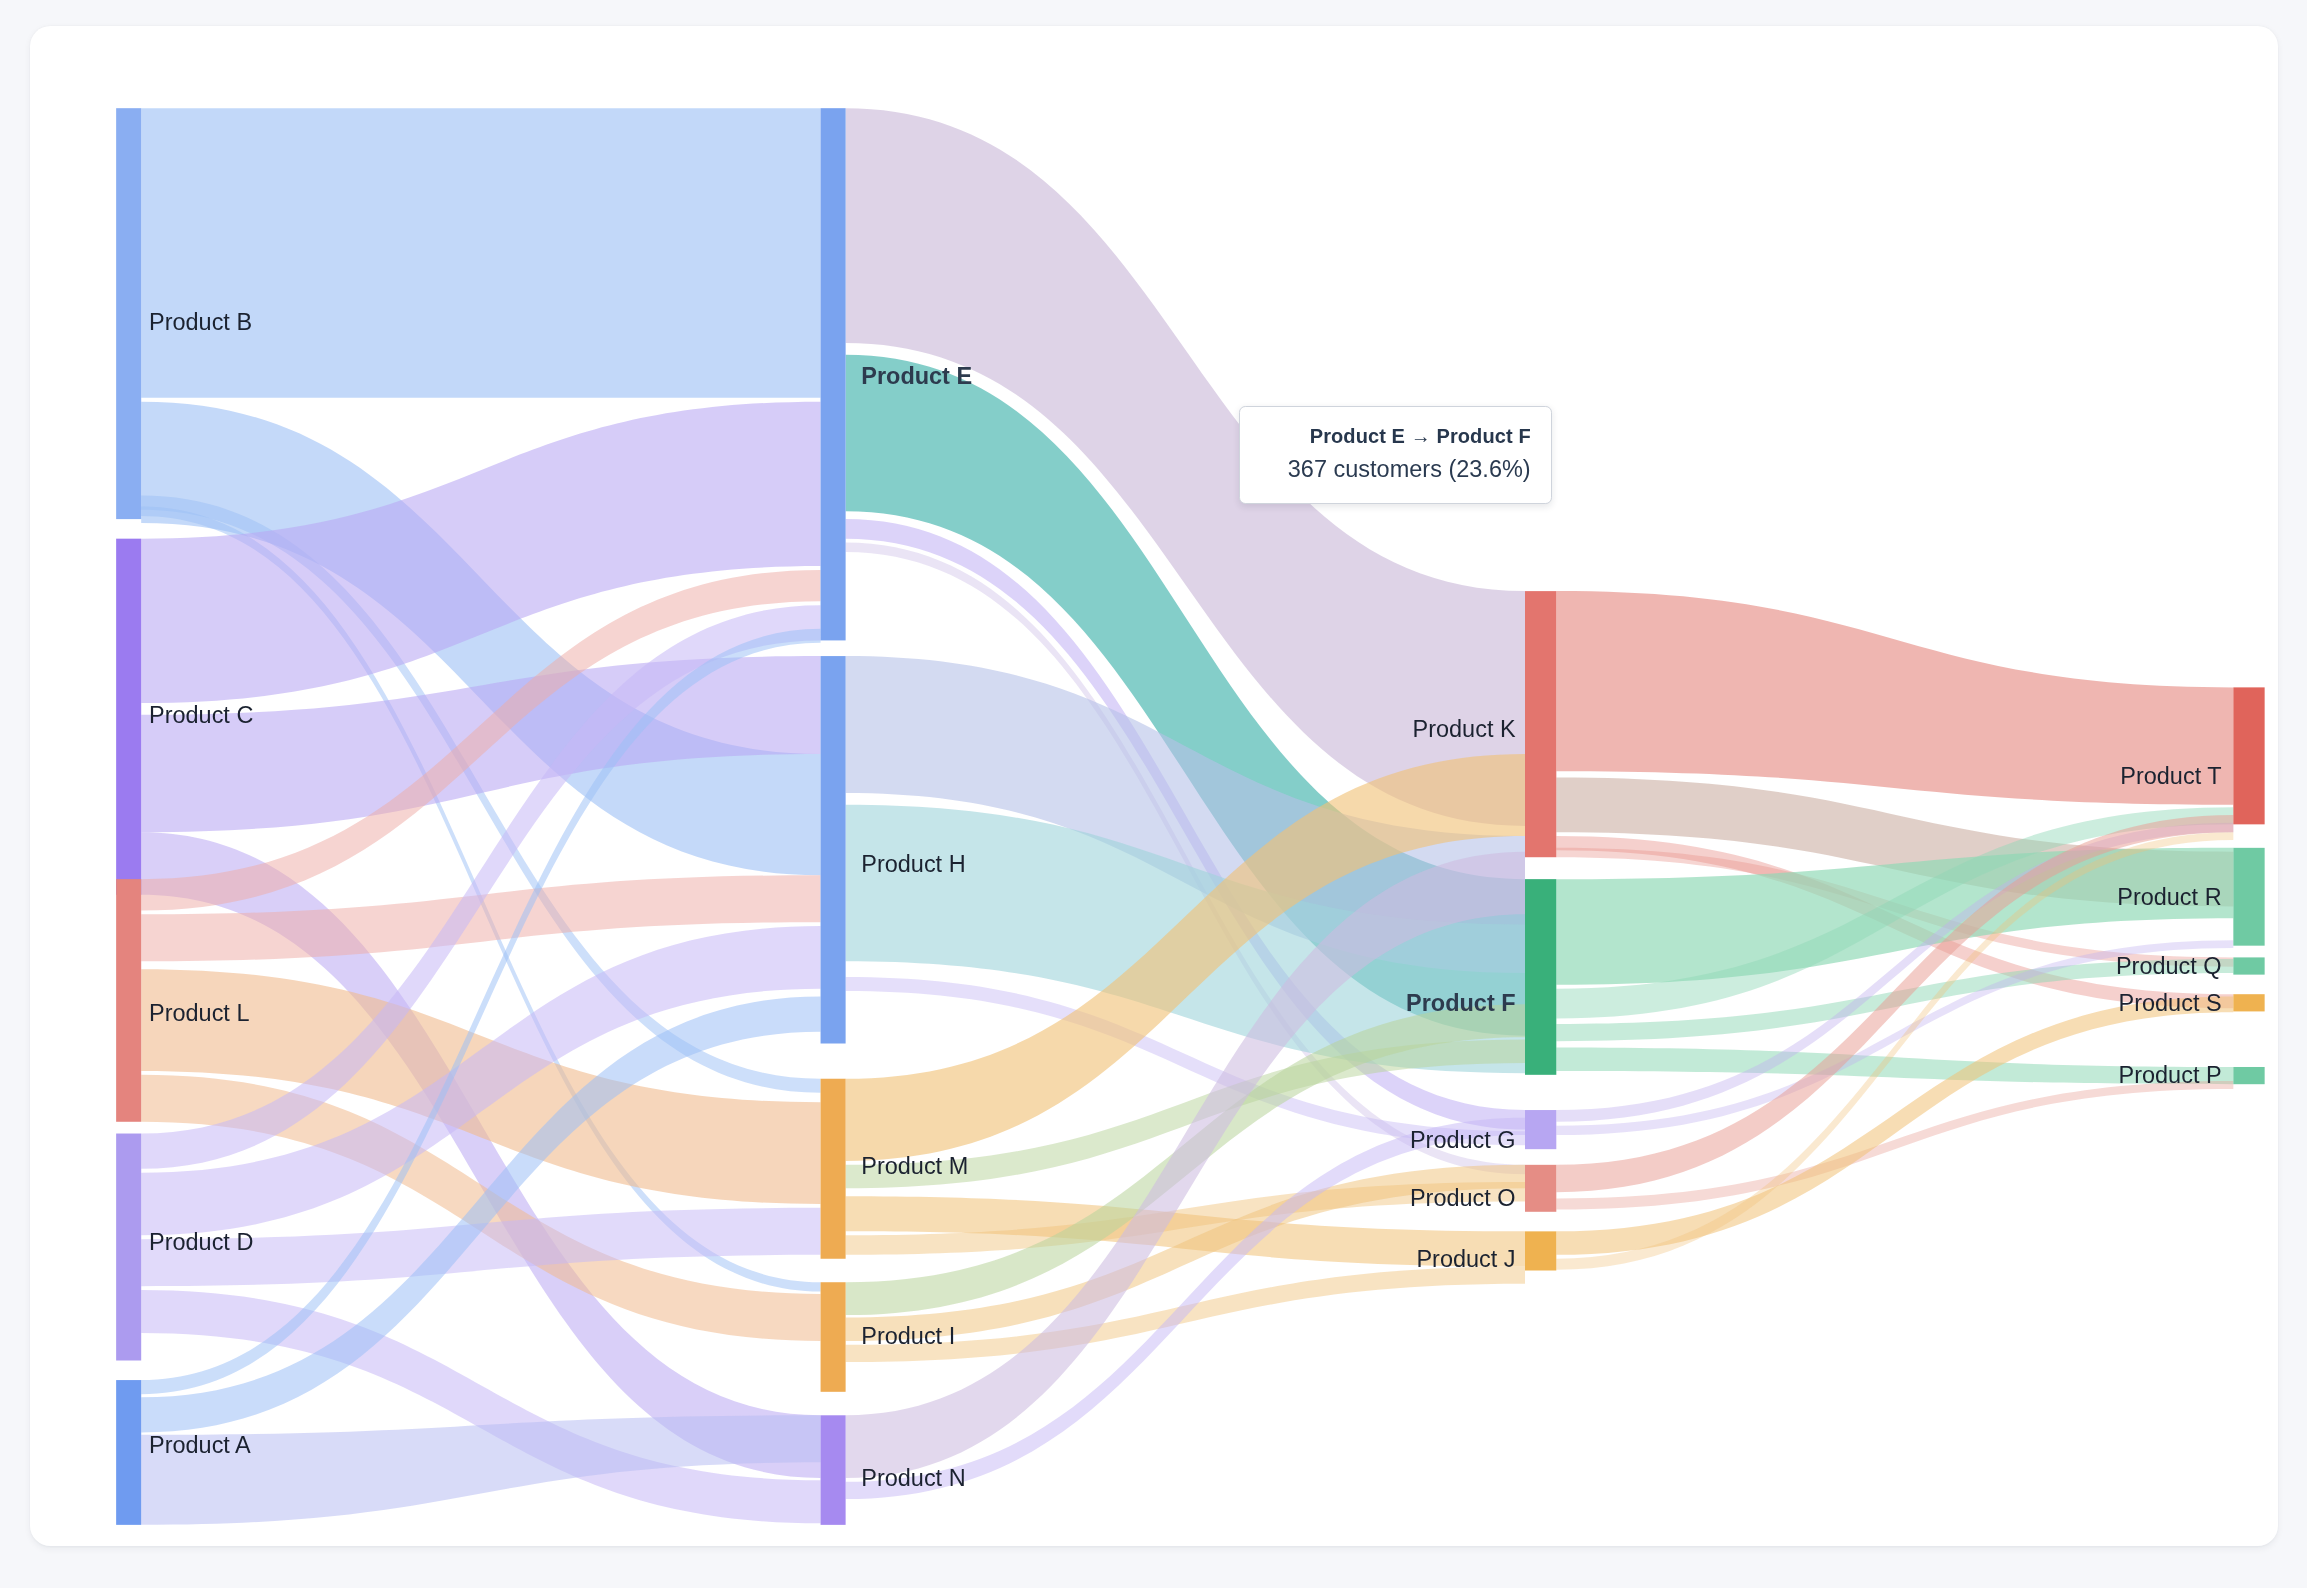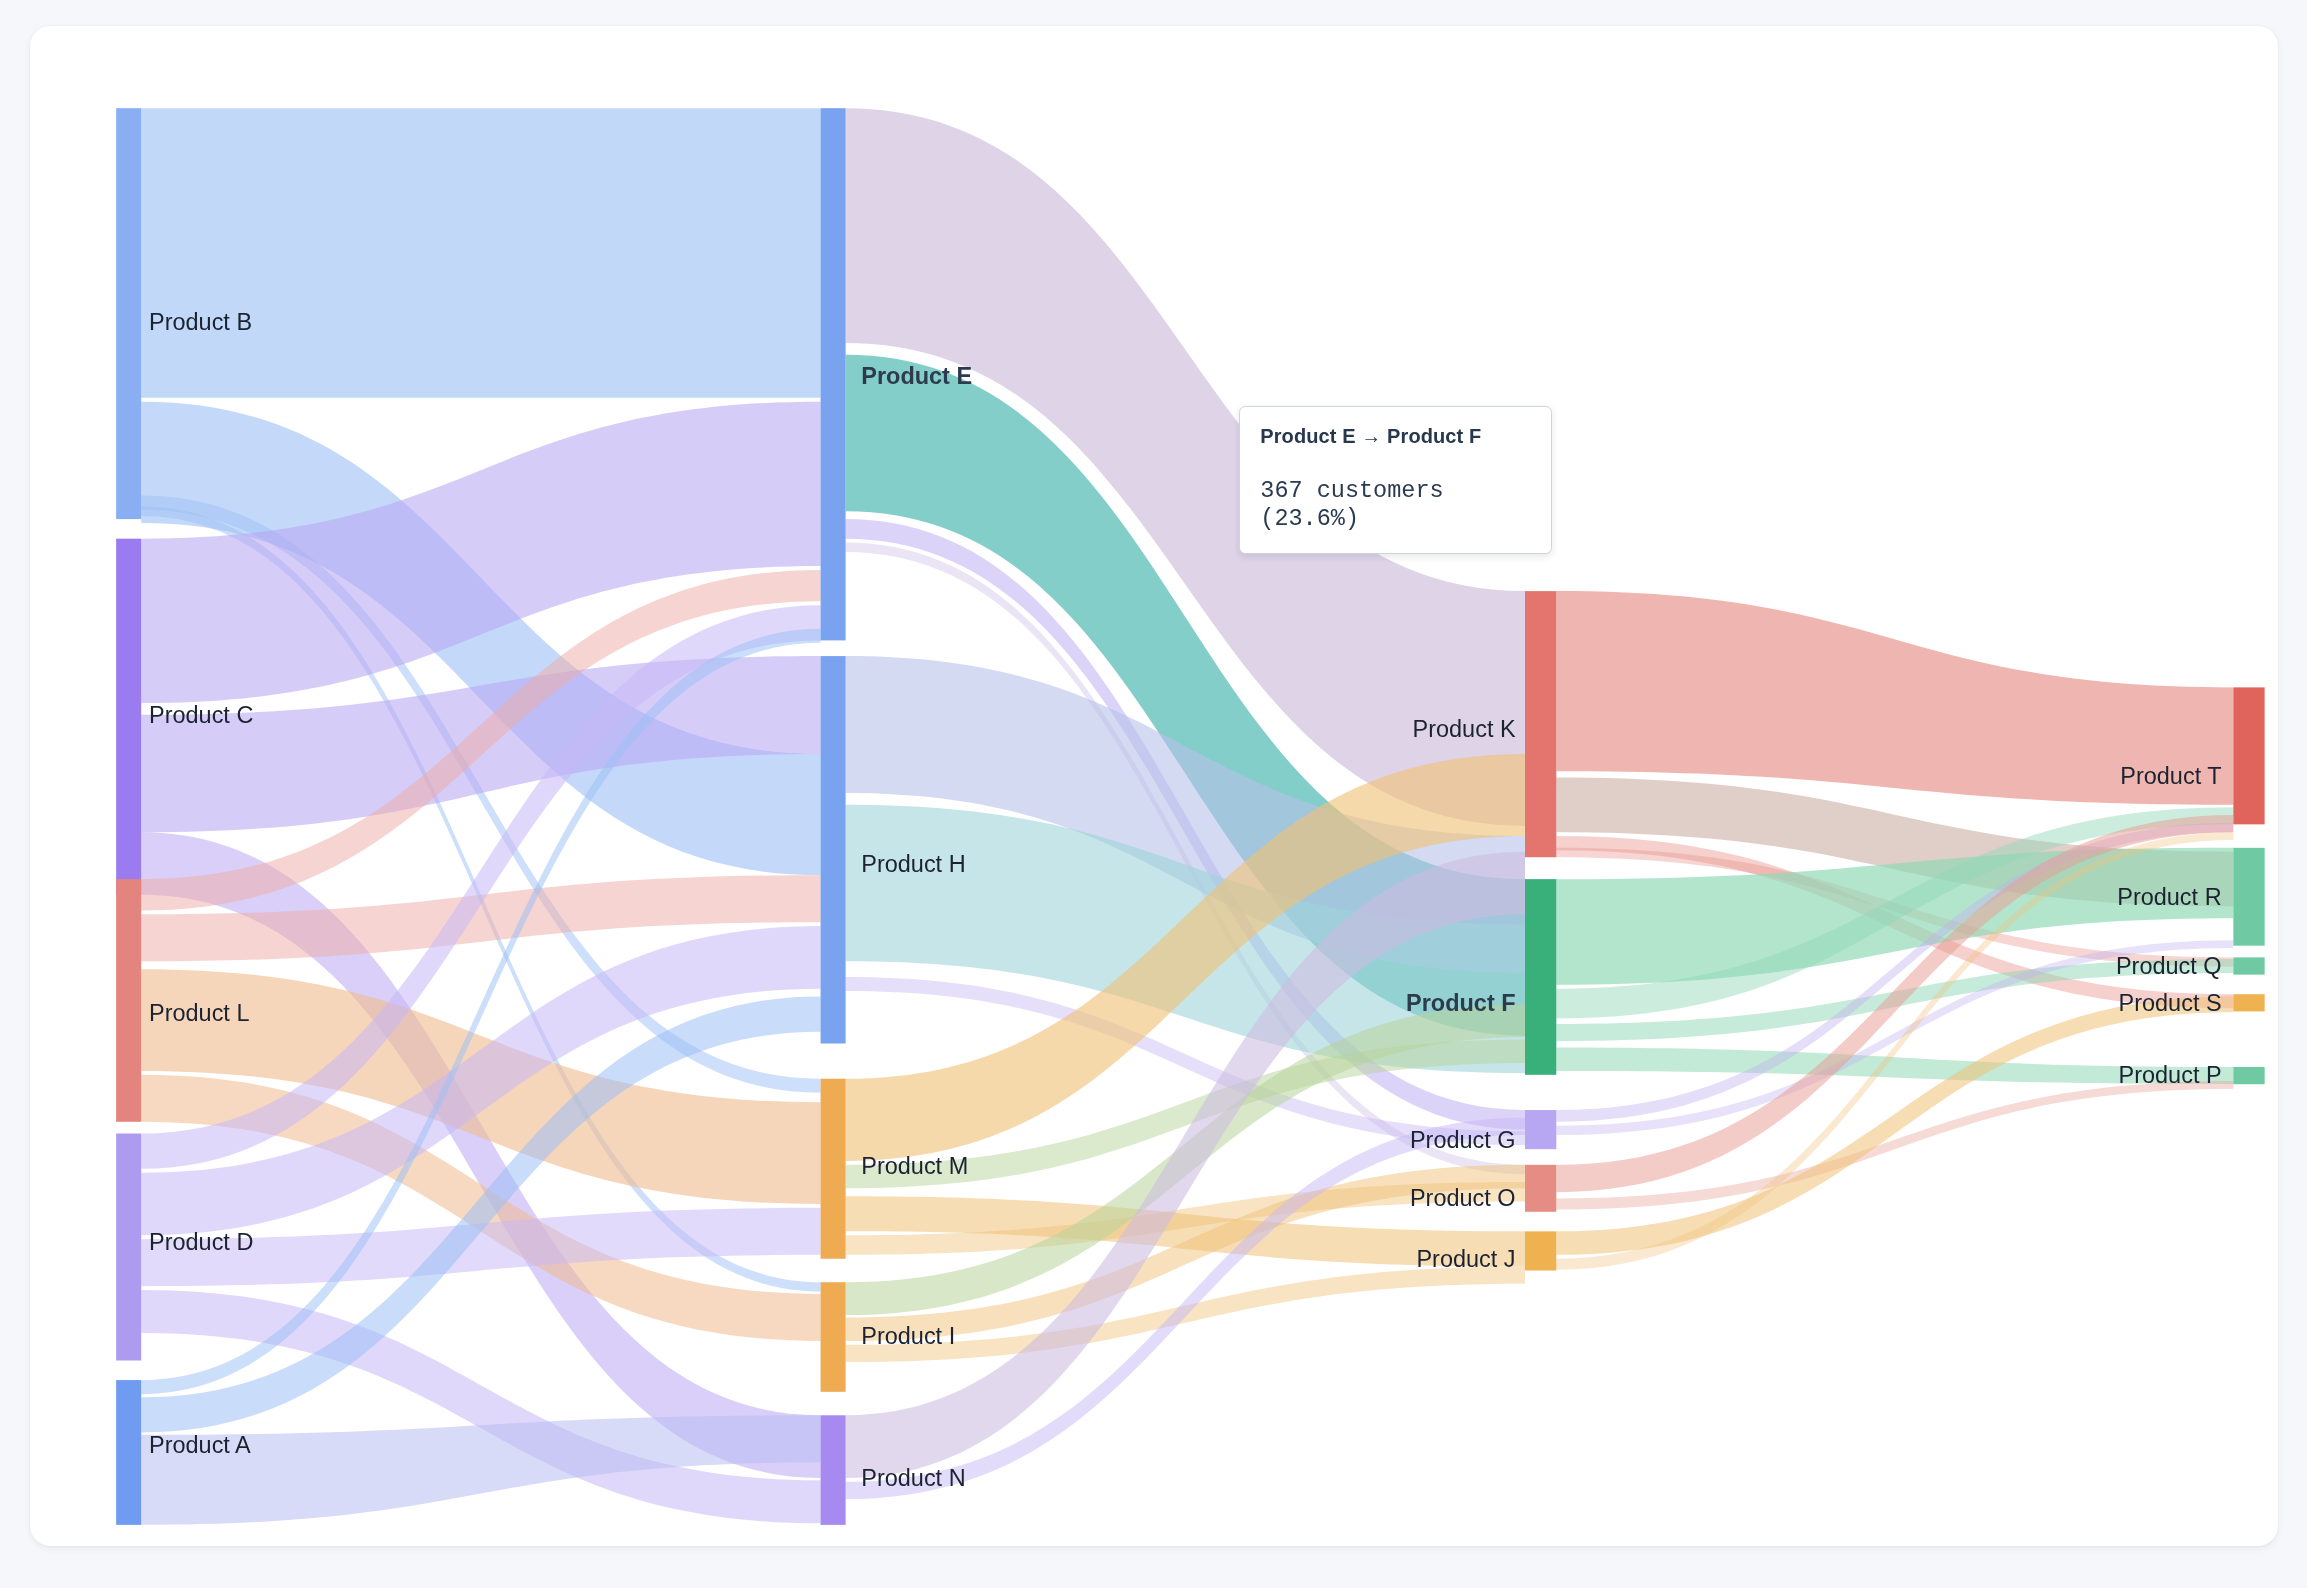"Product B" #card { text-align: none -> right }
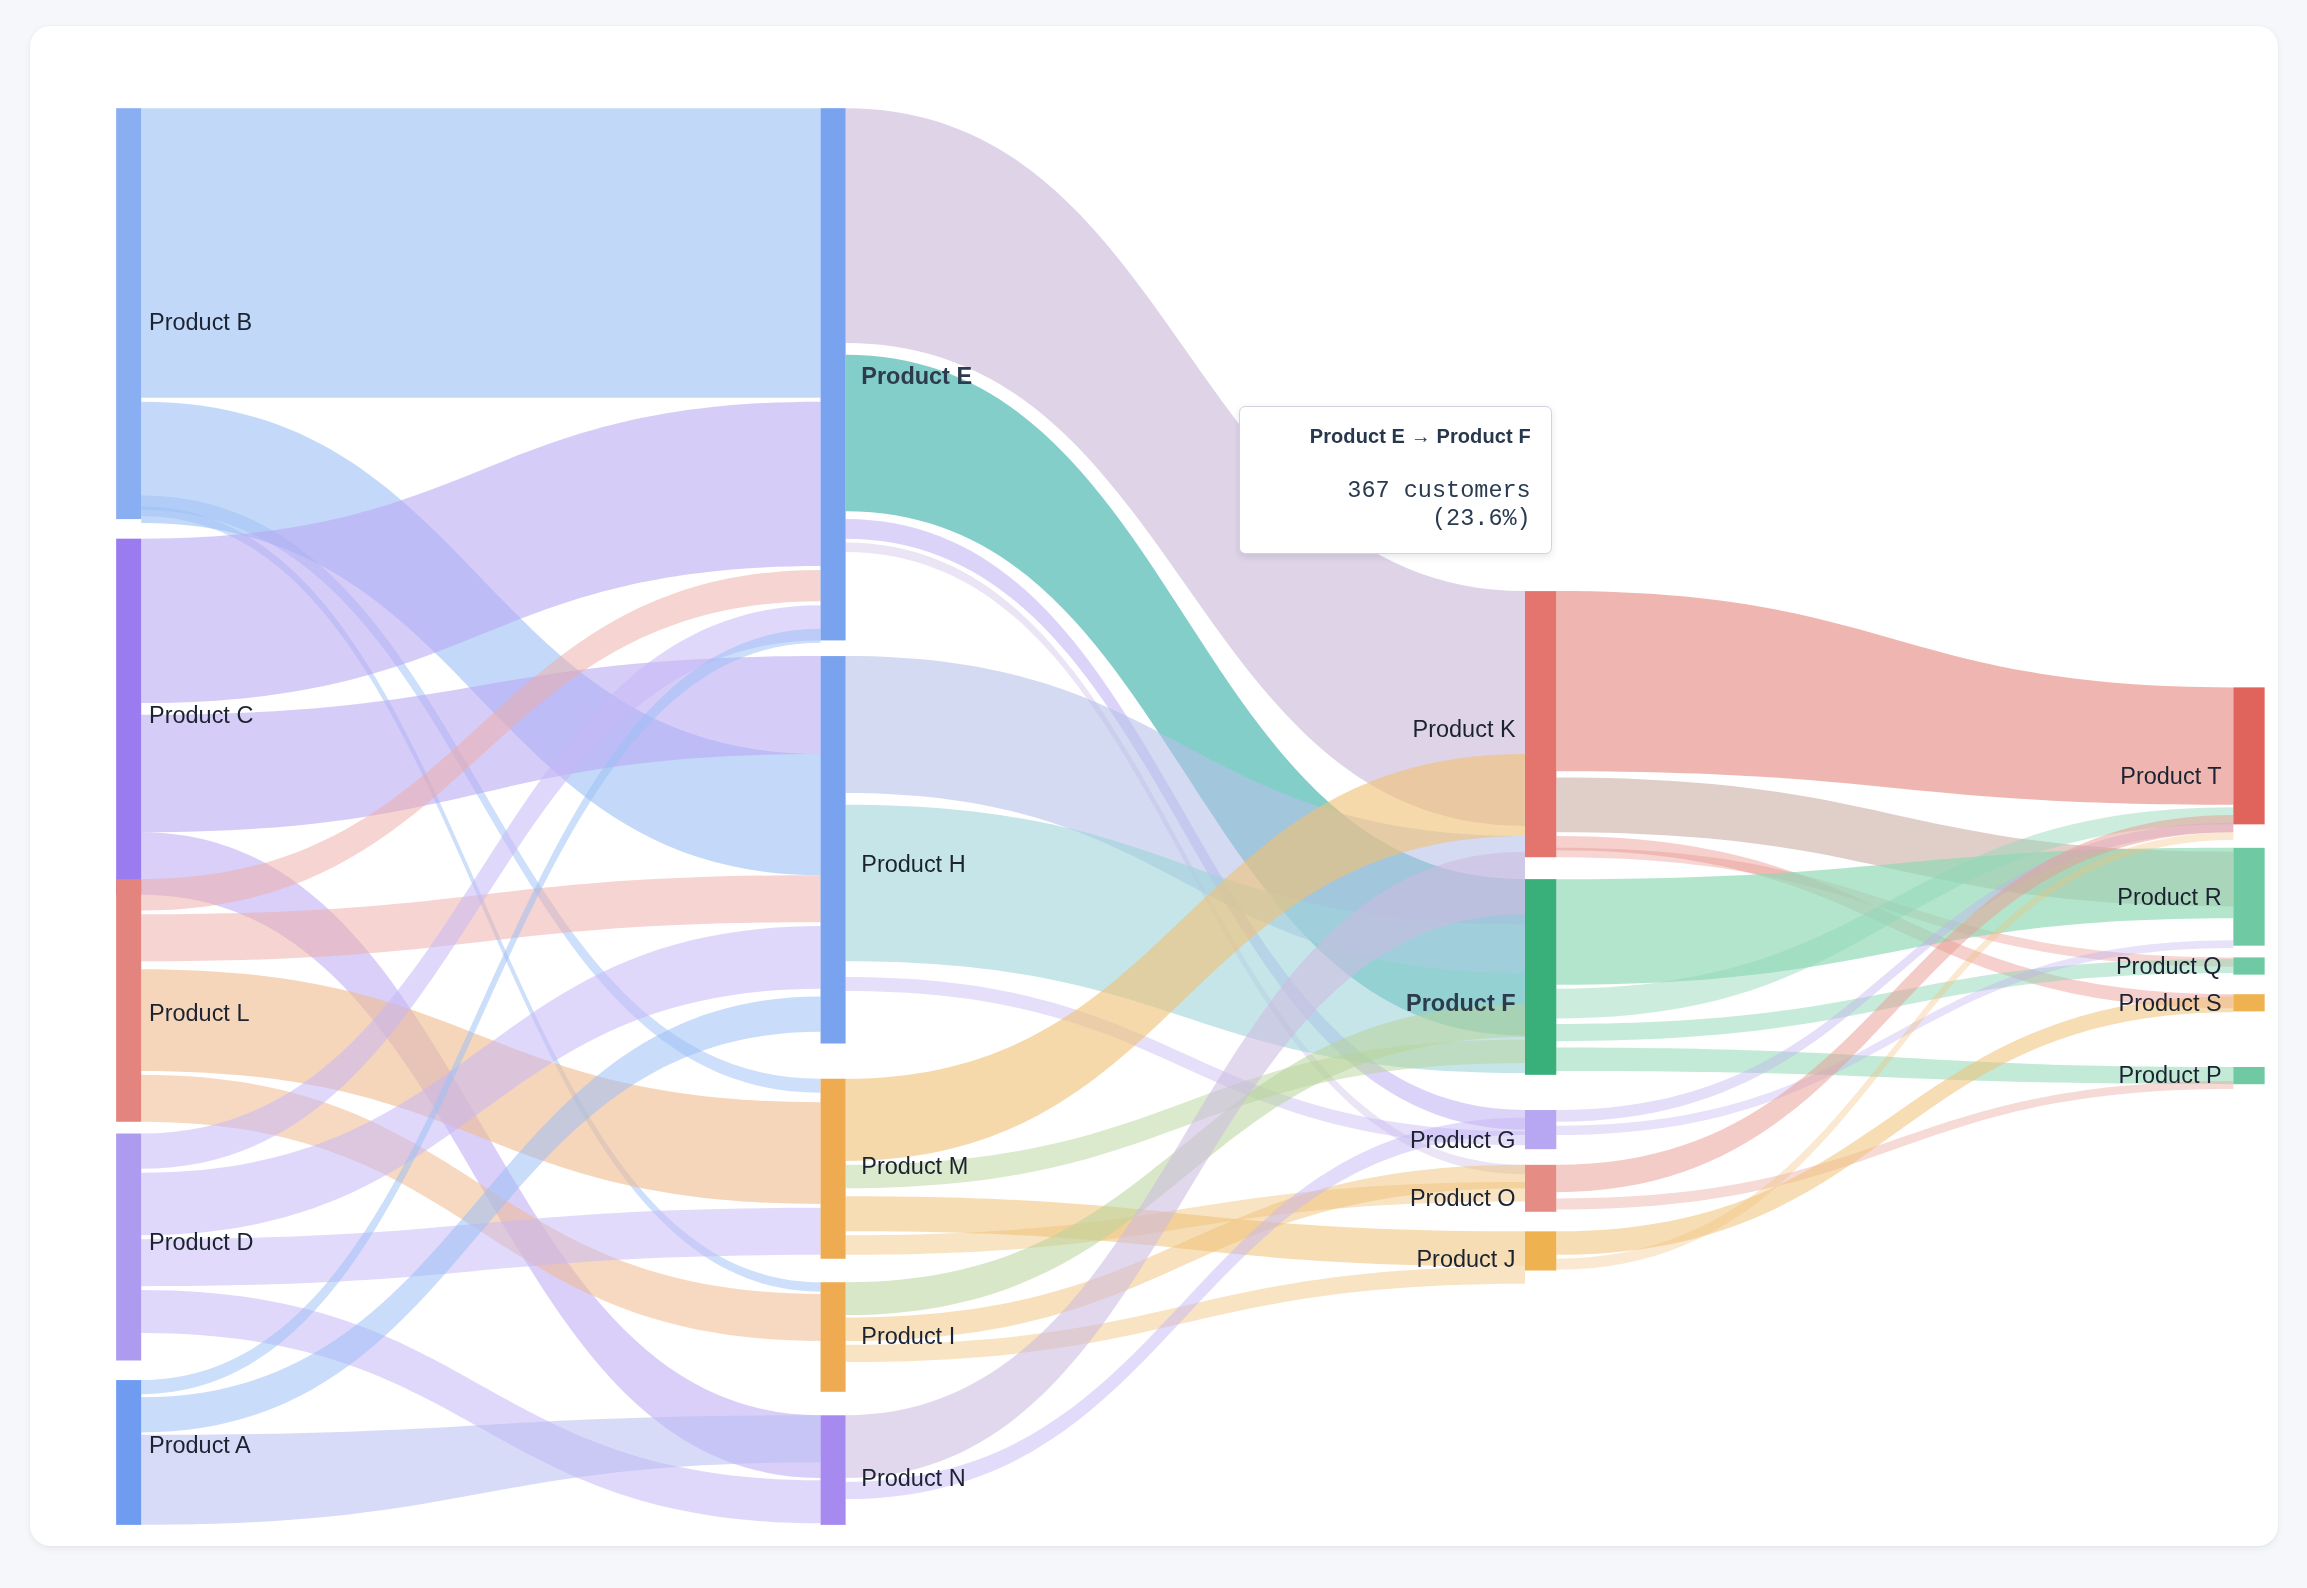"367 customers (23.6%)" #tooltip .tt-value { font-family: Liberation Mono, monospace -> Liberation Sans, sans-serif; margin-top: 28px -> 6px }
